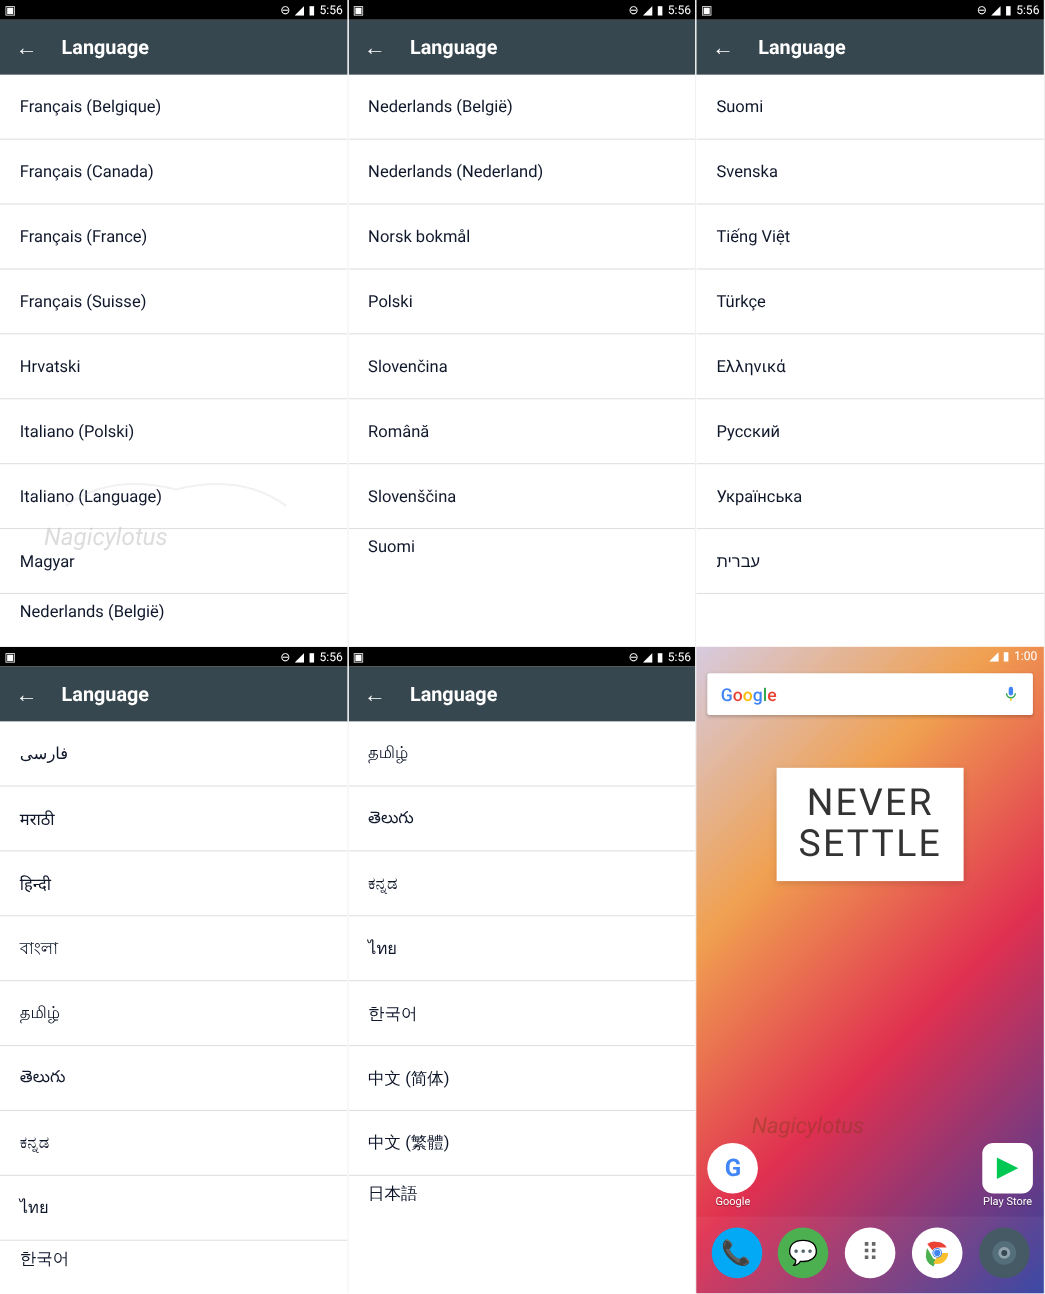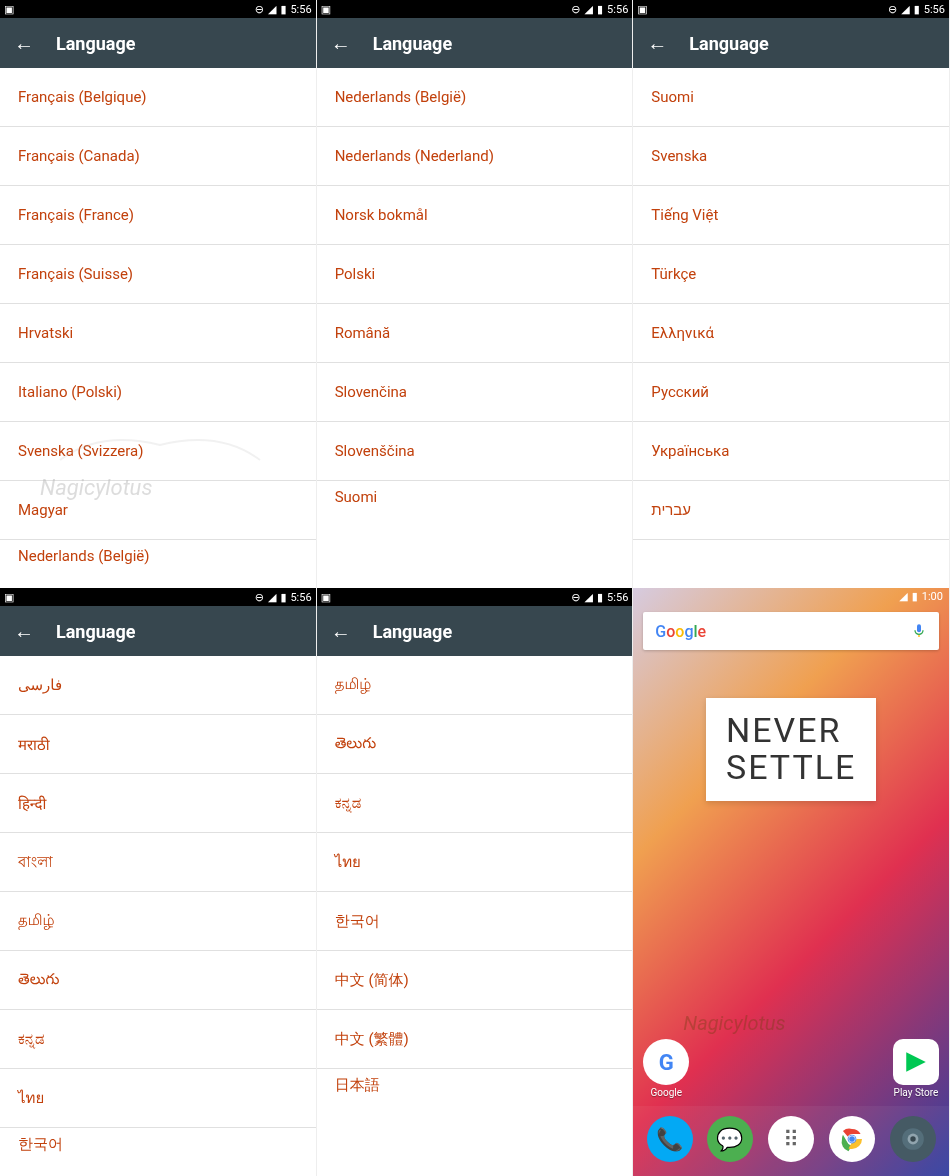"Français (Belgique)" .list-item { color: #c2410c -> #0f172a }
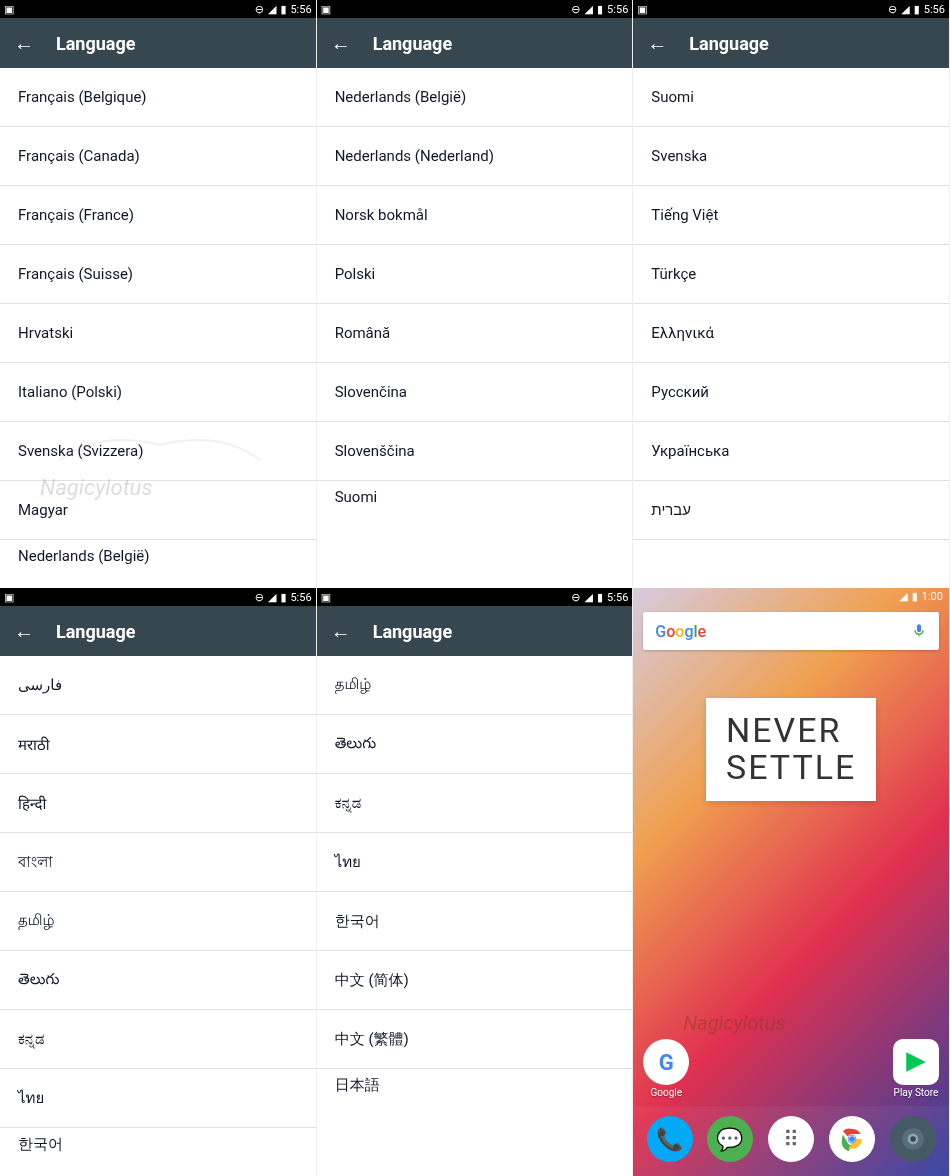"Română" div.list-item { order: before "Slovenčina" -> after "Slovenčina" }
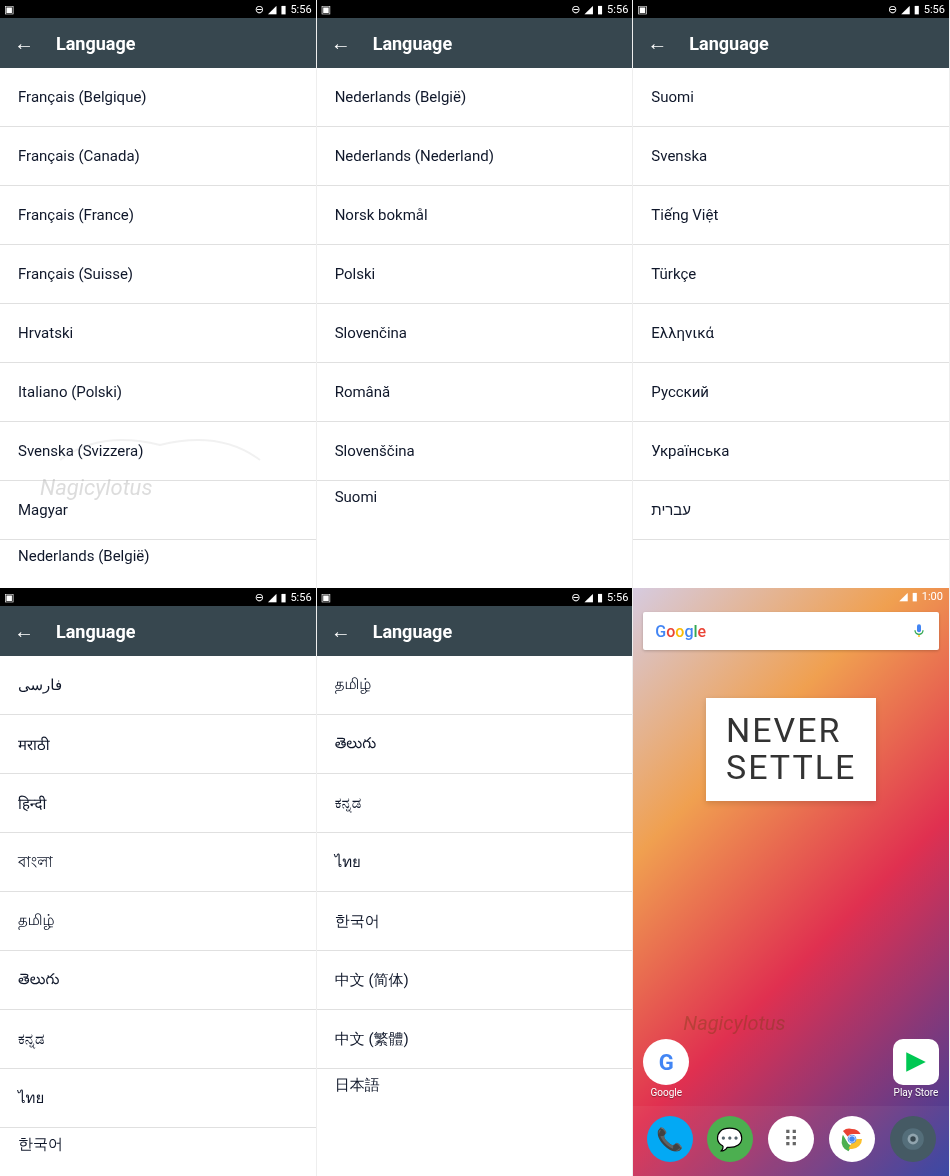"Svenska (Svizzera)" div.list-item { text: Svenska (Svizzera -> Italiano (Language }
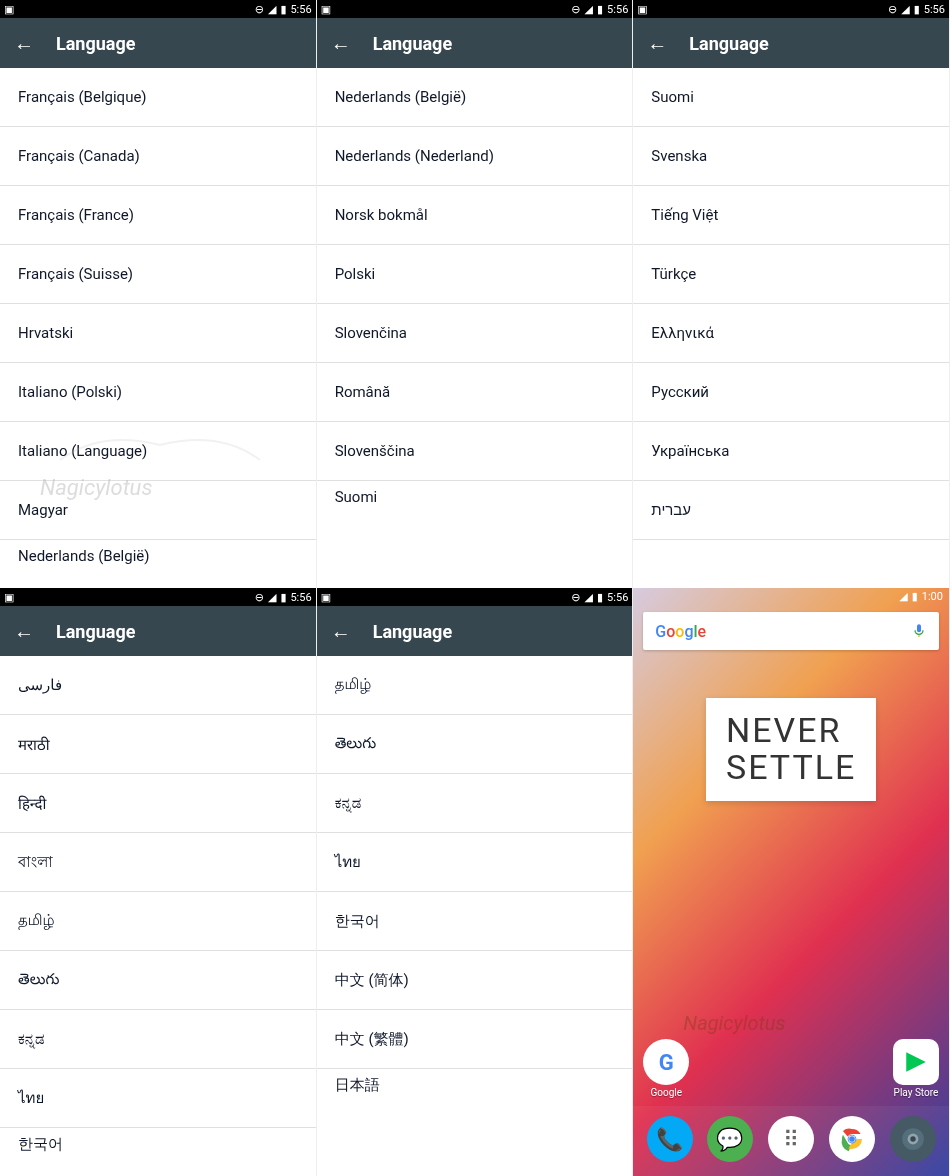"NEVER" .never-settle { text-align: left -> center }
